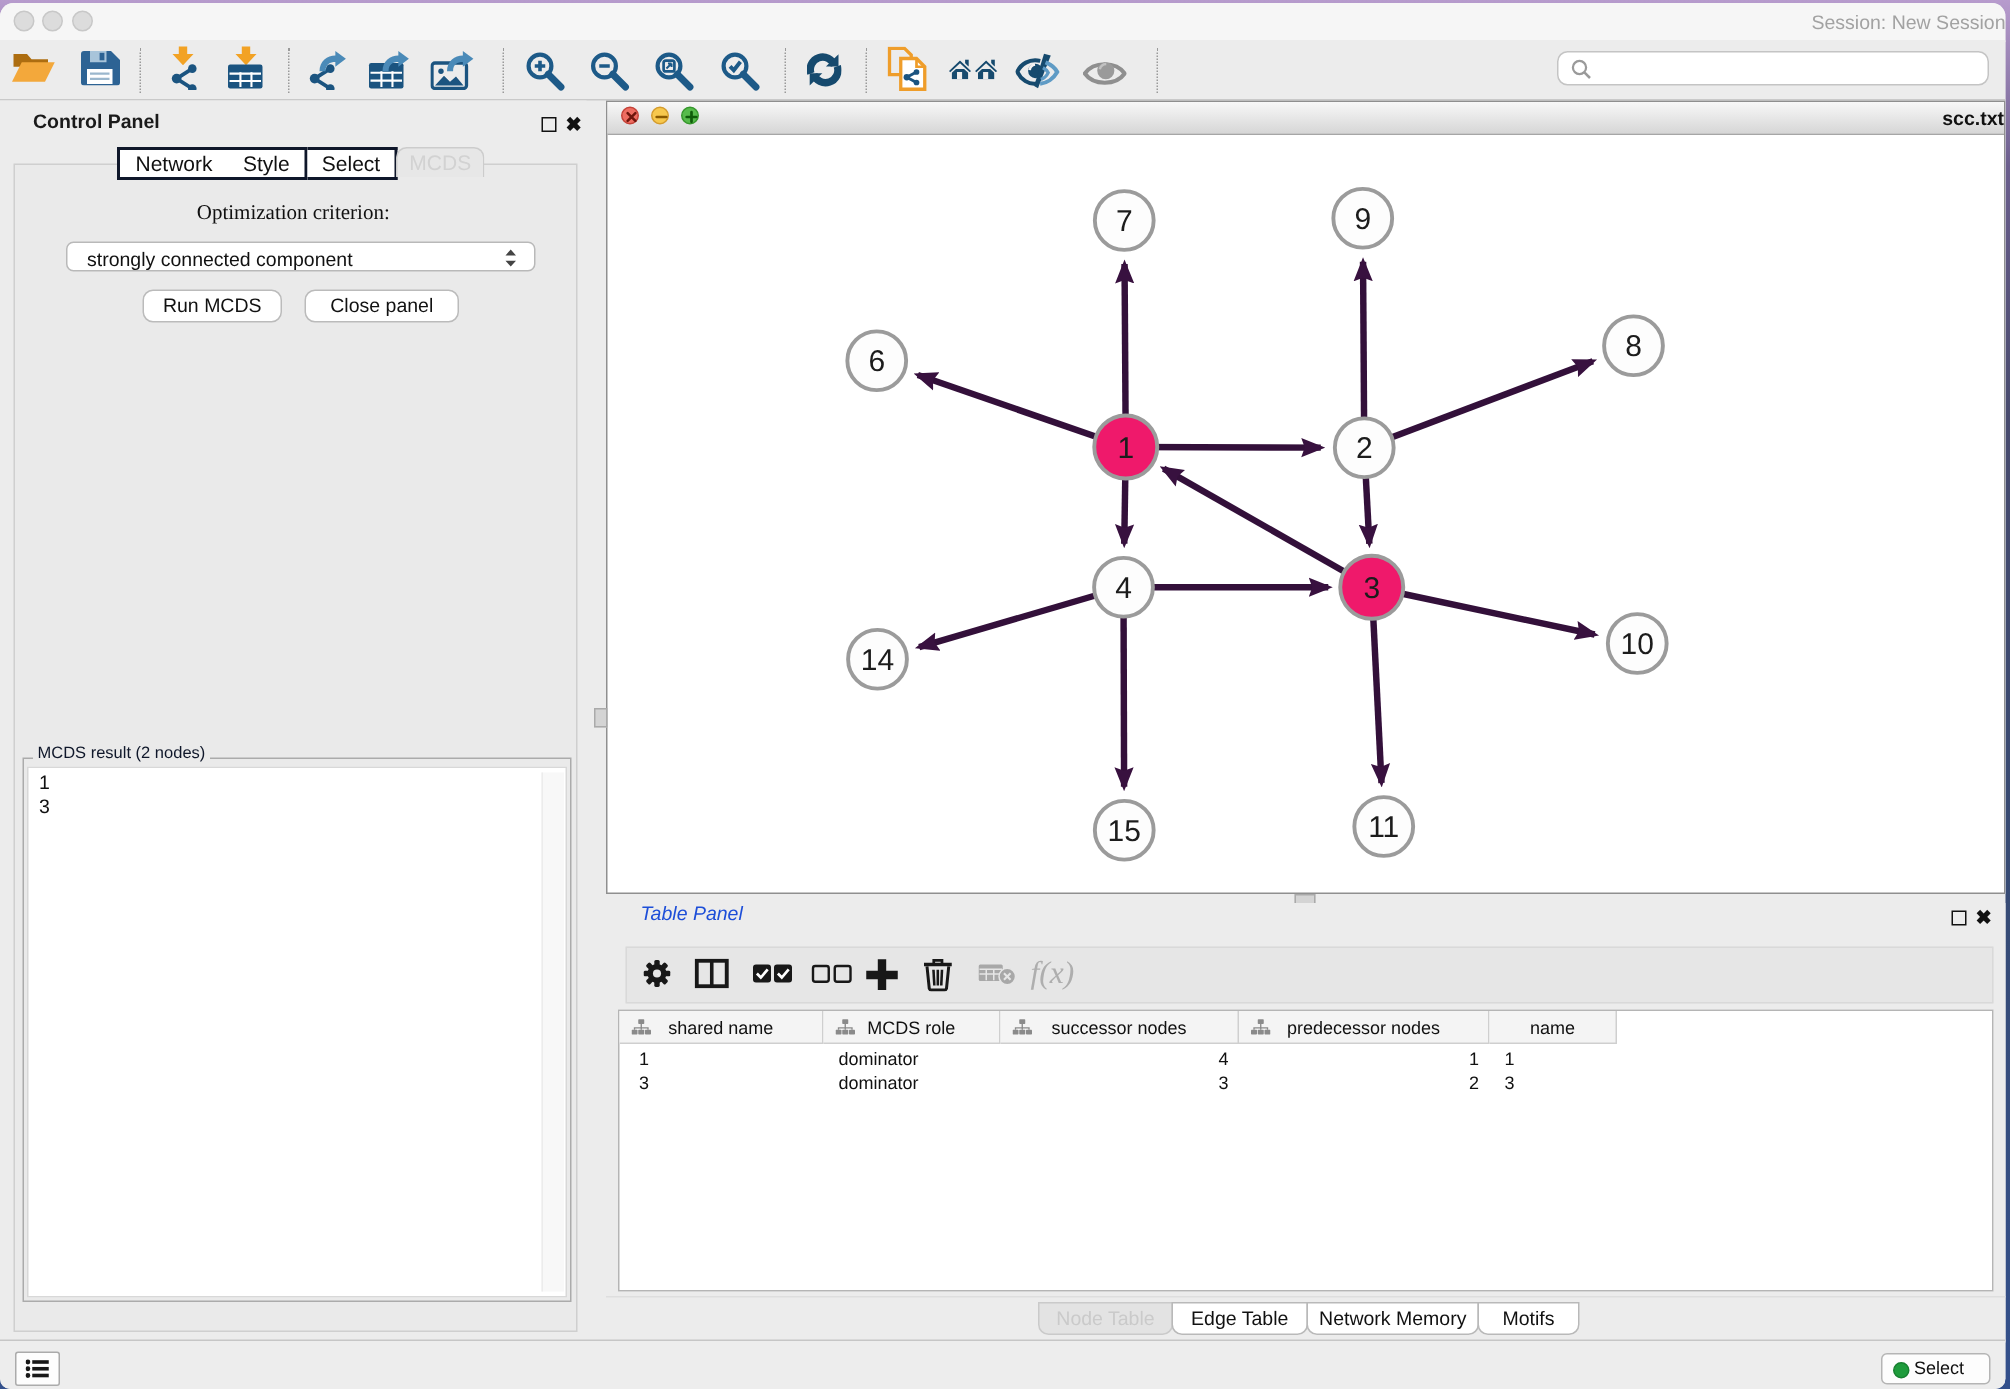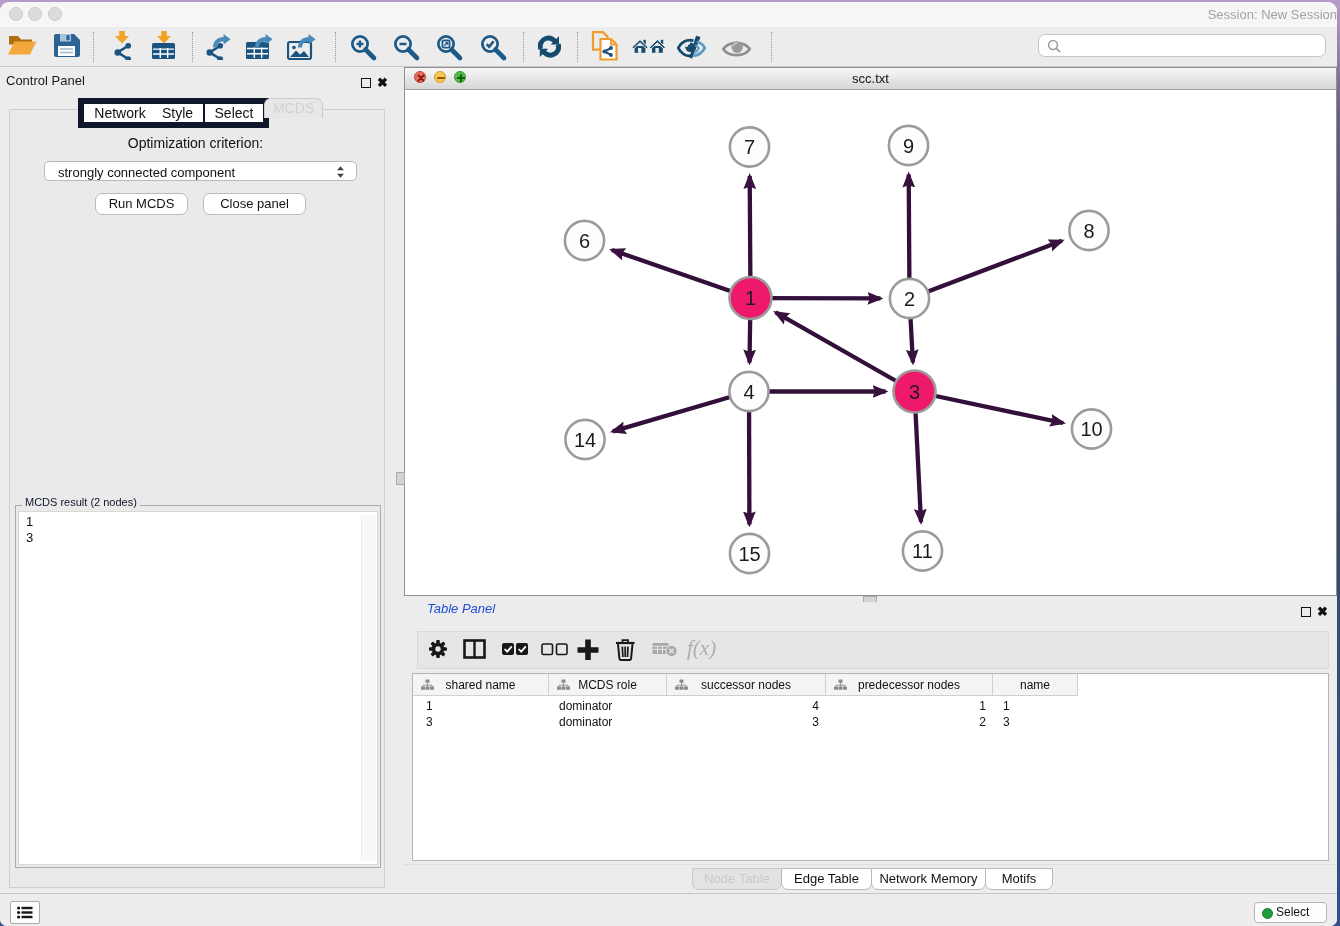"Control Panel" #cpanel .hdr { font-weight: none -> bold; left: 6px -> 22px }
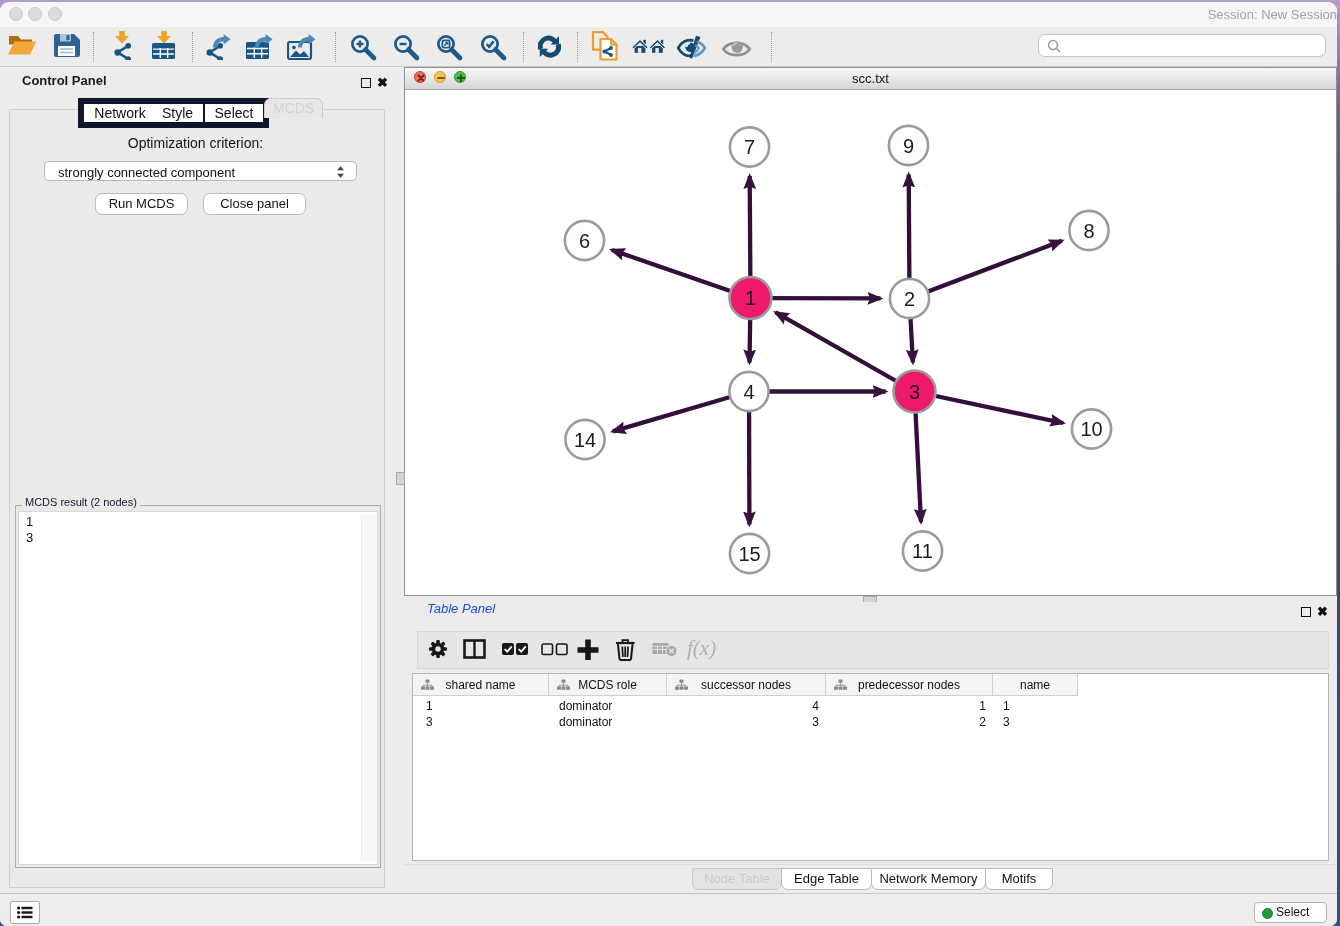"scc.txt" #nettitle .t { font-weight: normal -> bold; text-align: center -> right }
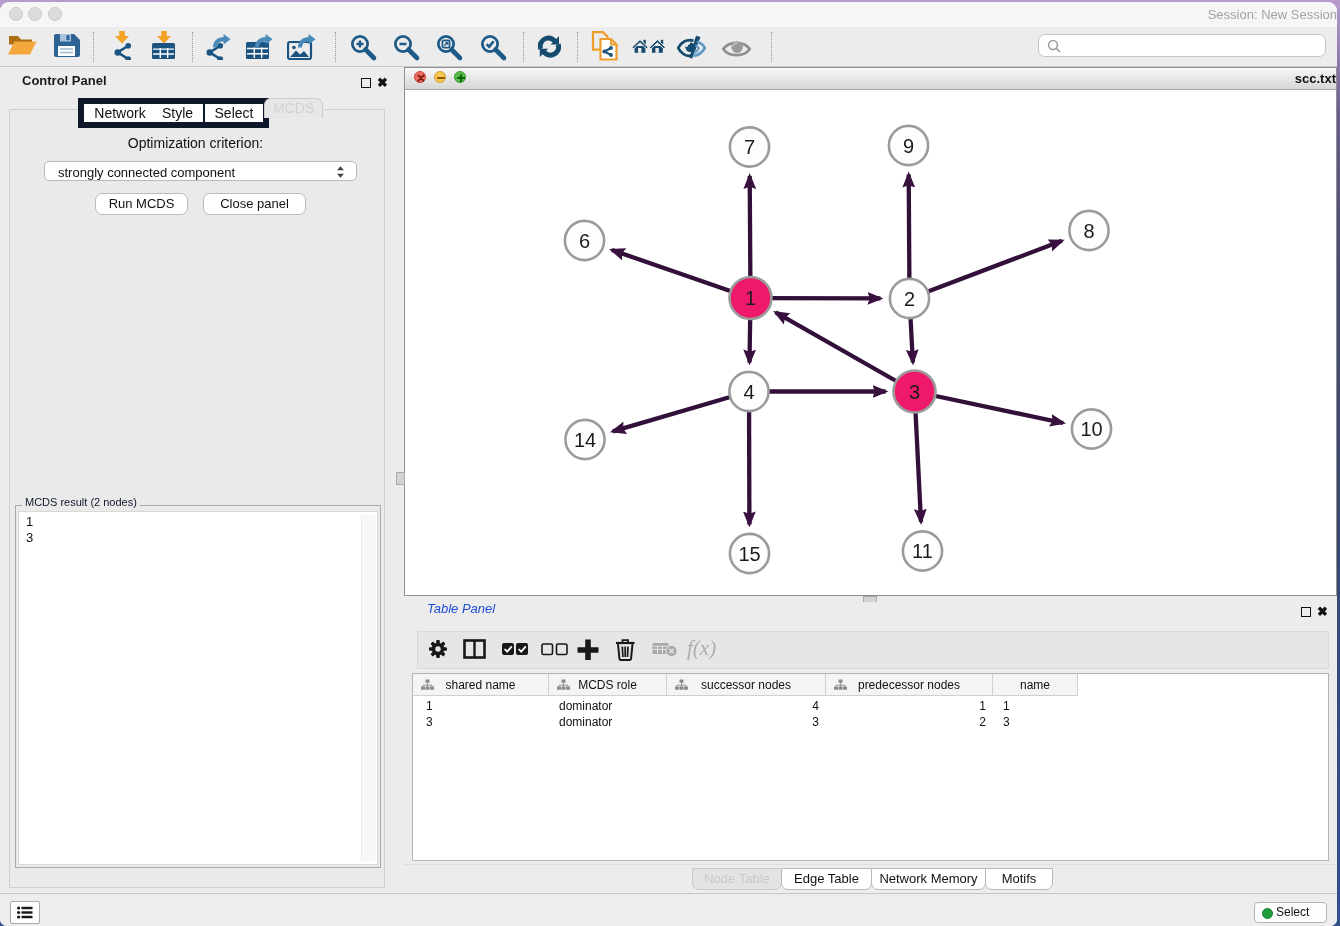"Network" .tab { border: 6px solid #0f172a -> 2px solid #0f172a }
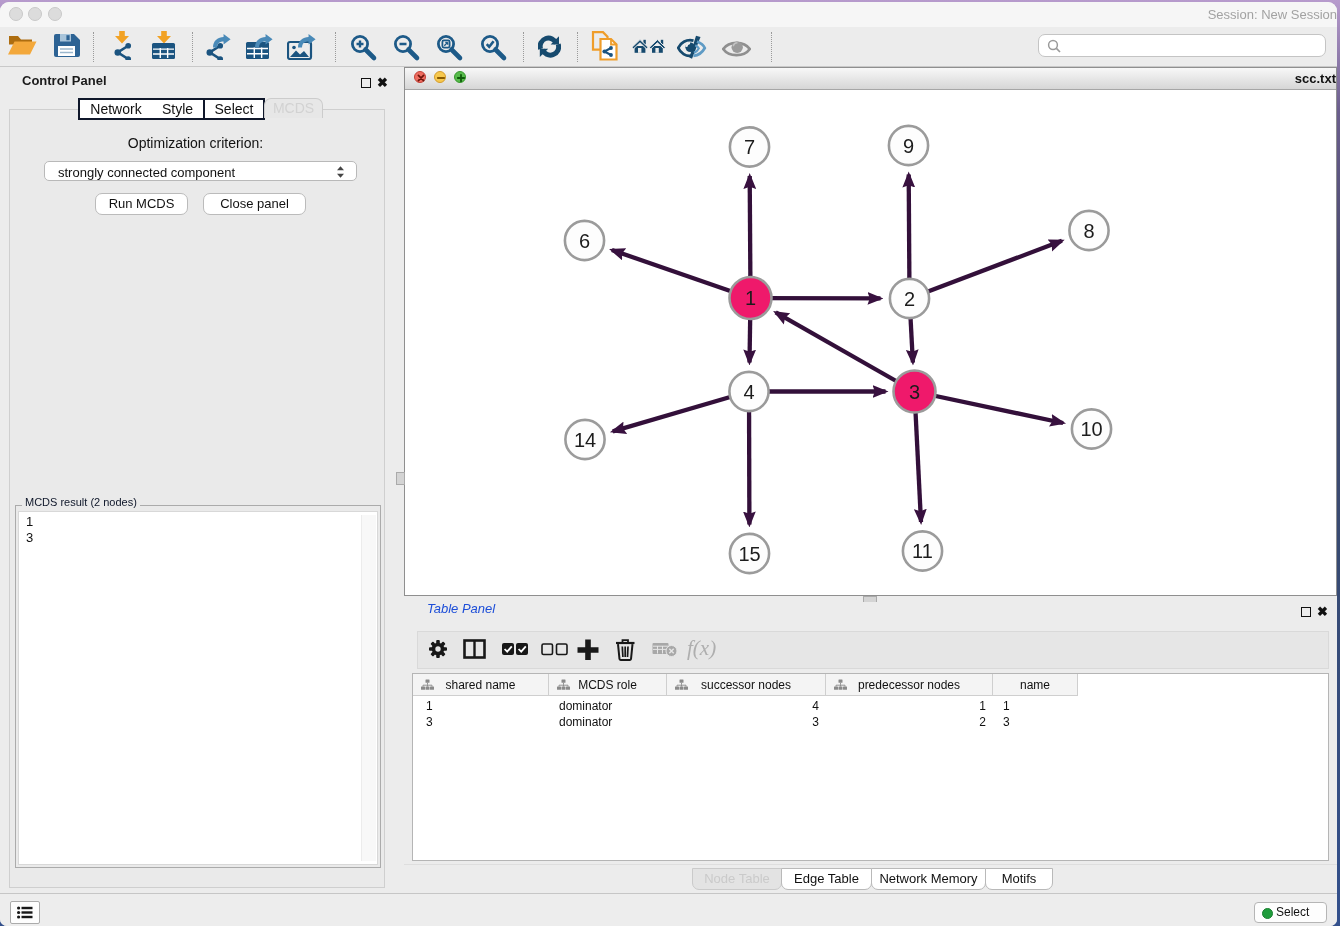"Optimization criterion:" #optlab { font-family: none -> Liberation Serif, serif }
